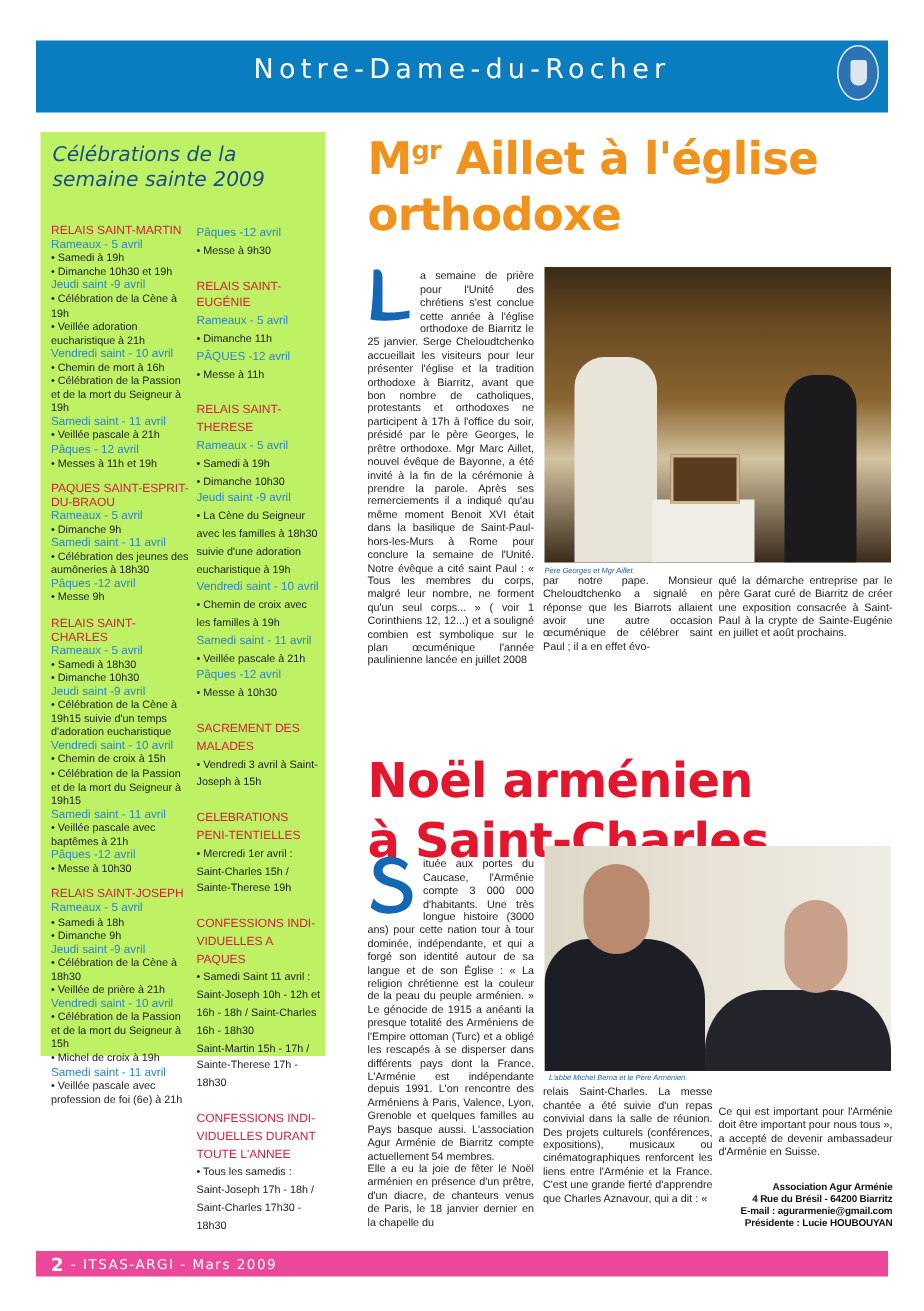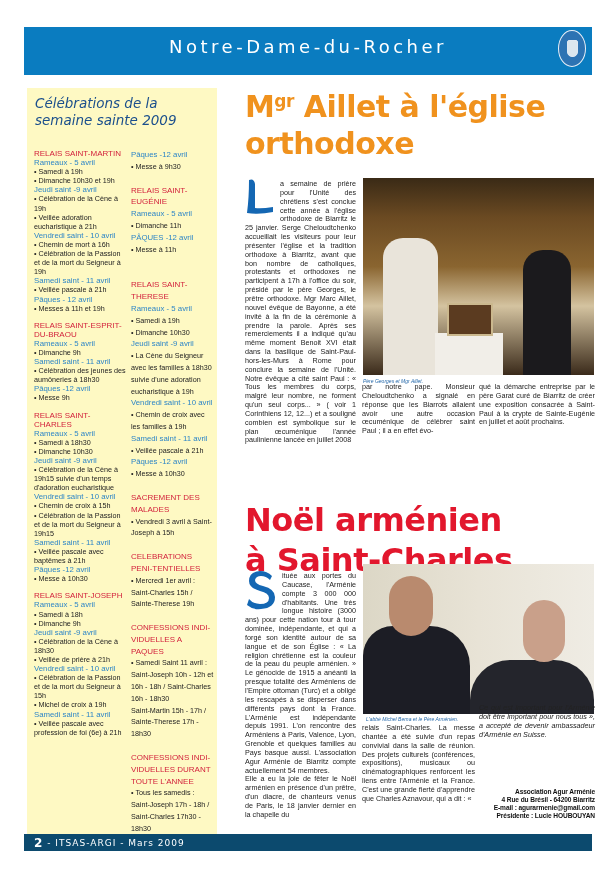"Célébrations de la semaine sainte" .sidebar { background: #fef9c3 -> #bef264; height: 746px -> 616px }
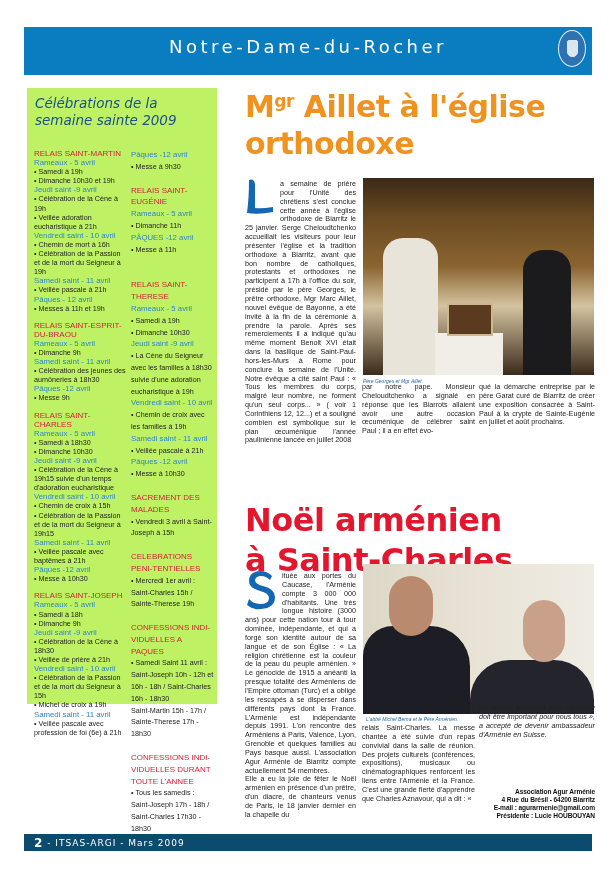"RELAIS SAINT-THERESE" div.blk { margin-top: 24px -> 12px }
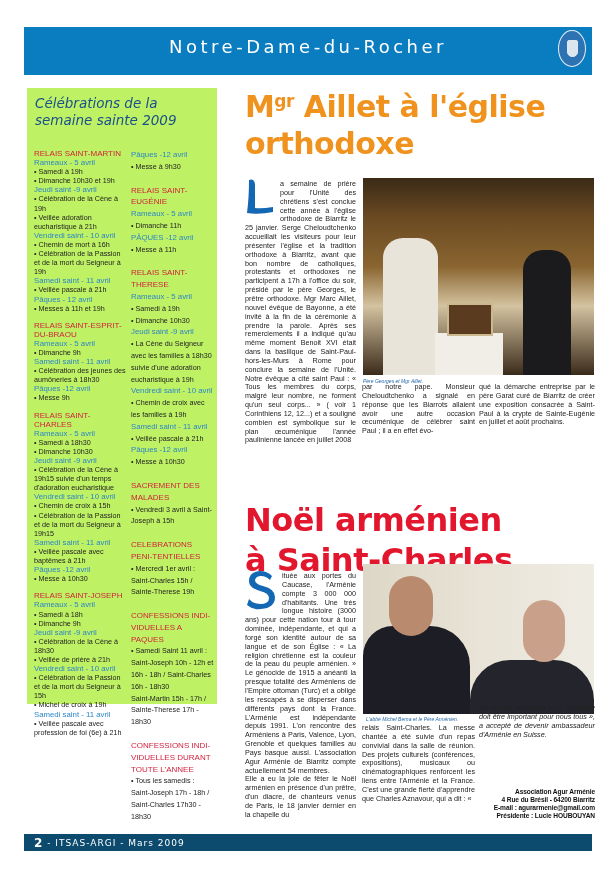"RELAIS SAINT-ESPRIT-DU-BRAOU" span.ln { text: RELAIS -> PAQUES }
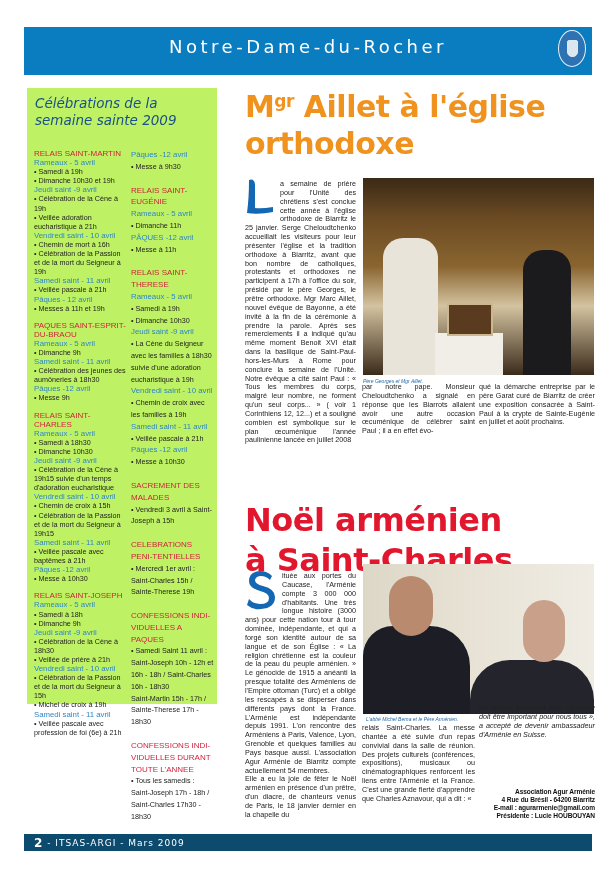"Ce qui est important pour" .a2c3 { font-style: italic -> none; top: 704px -> 737px }
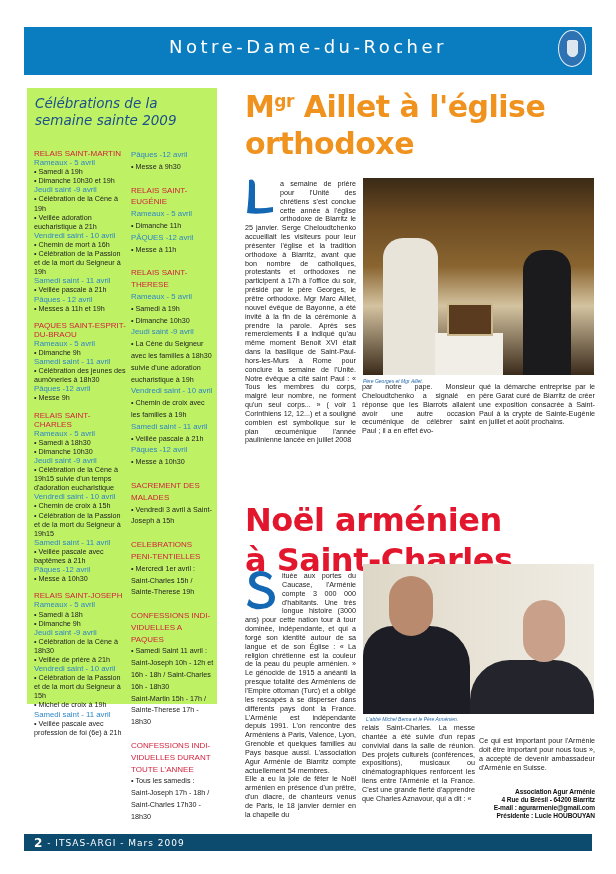"2 - ITSAS-ARGI - Mars" .footer-bar { background: #0c4a6e -> #ec4899 }
